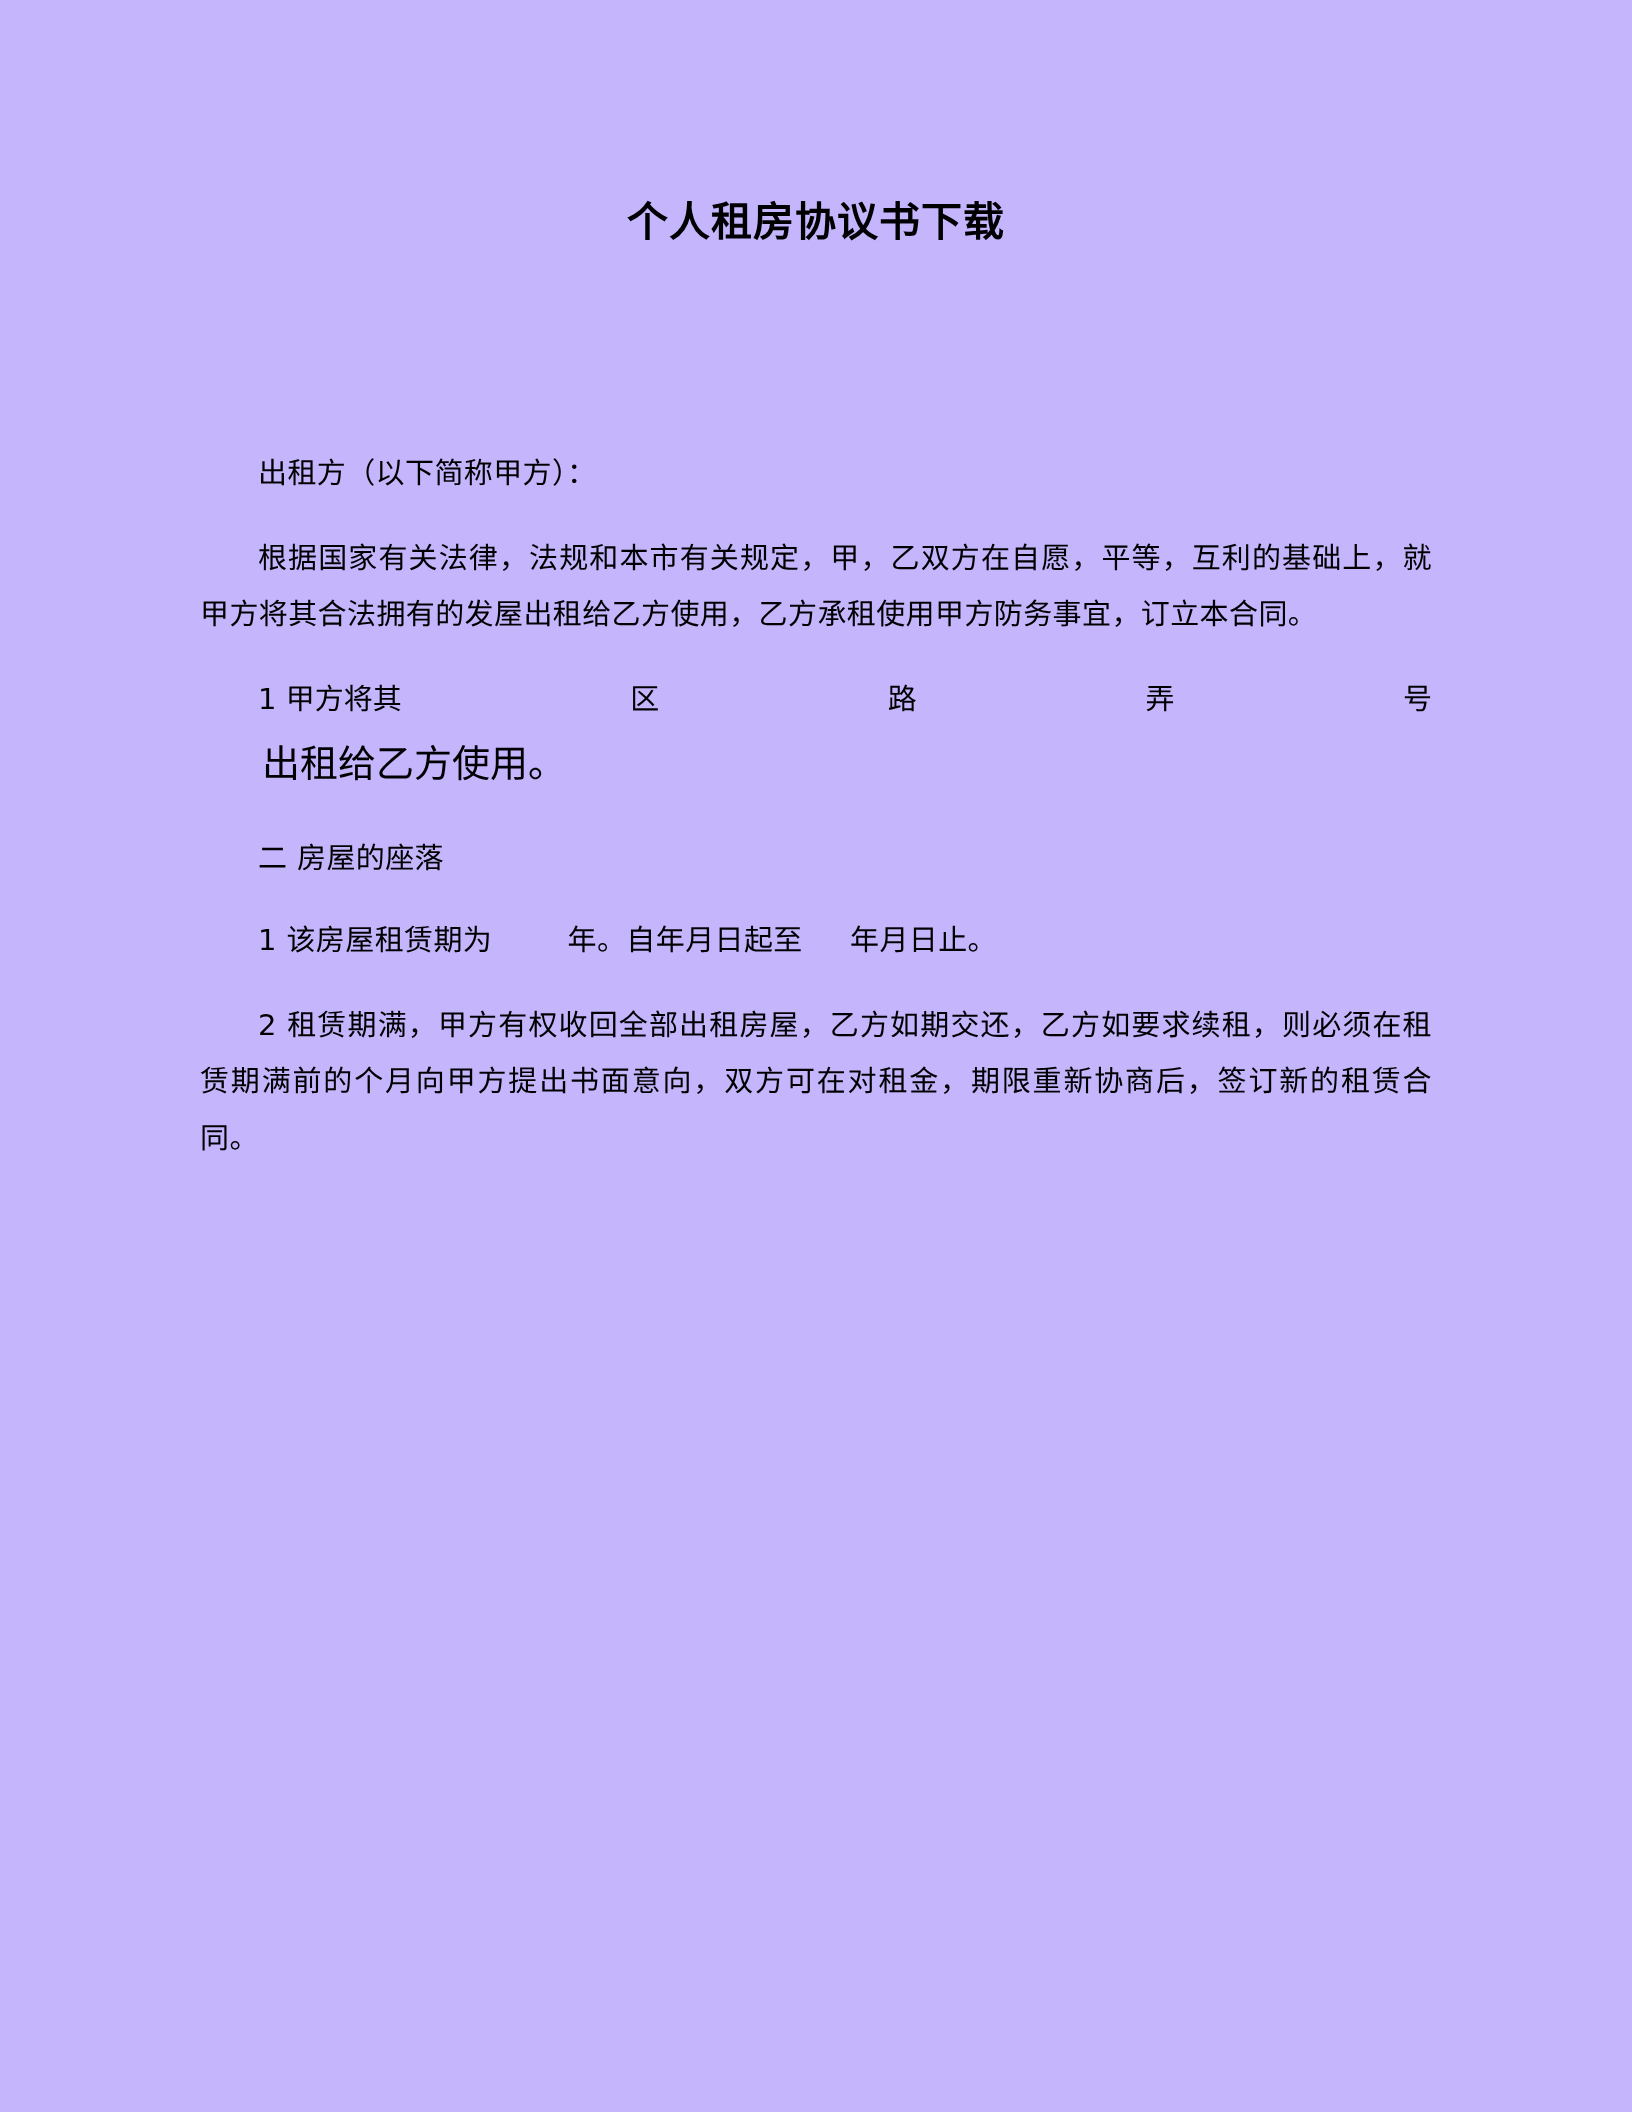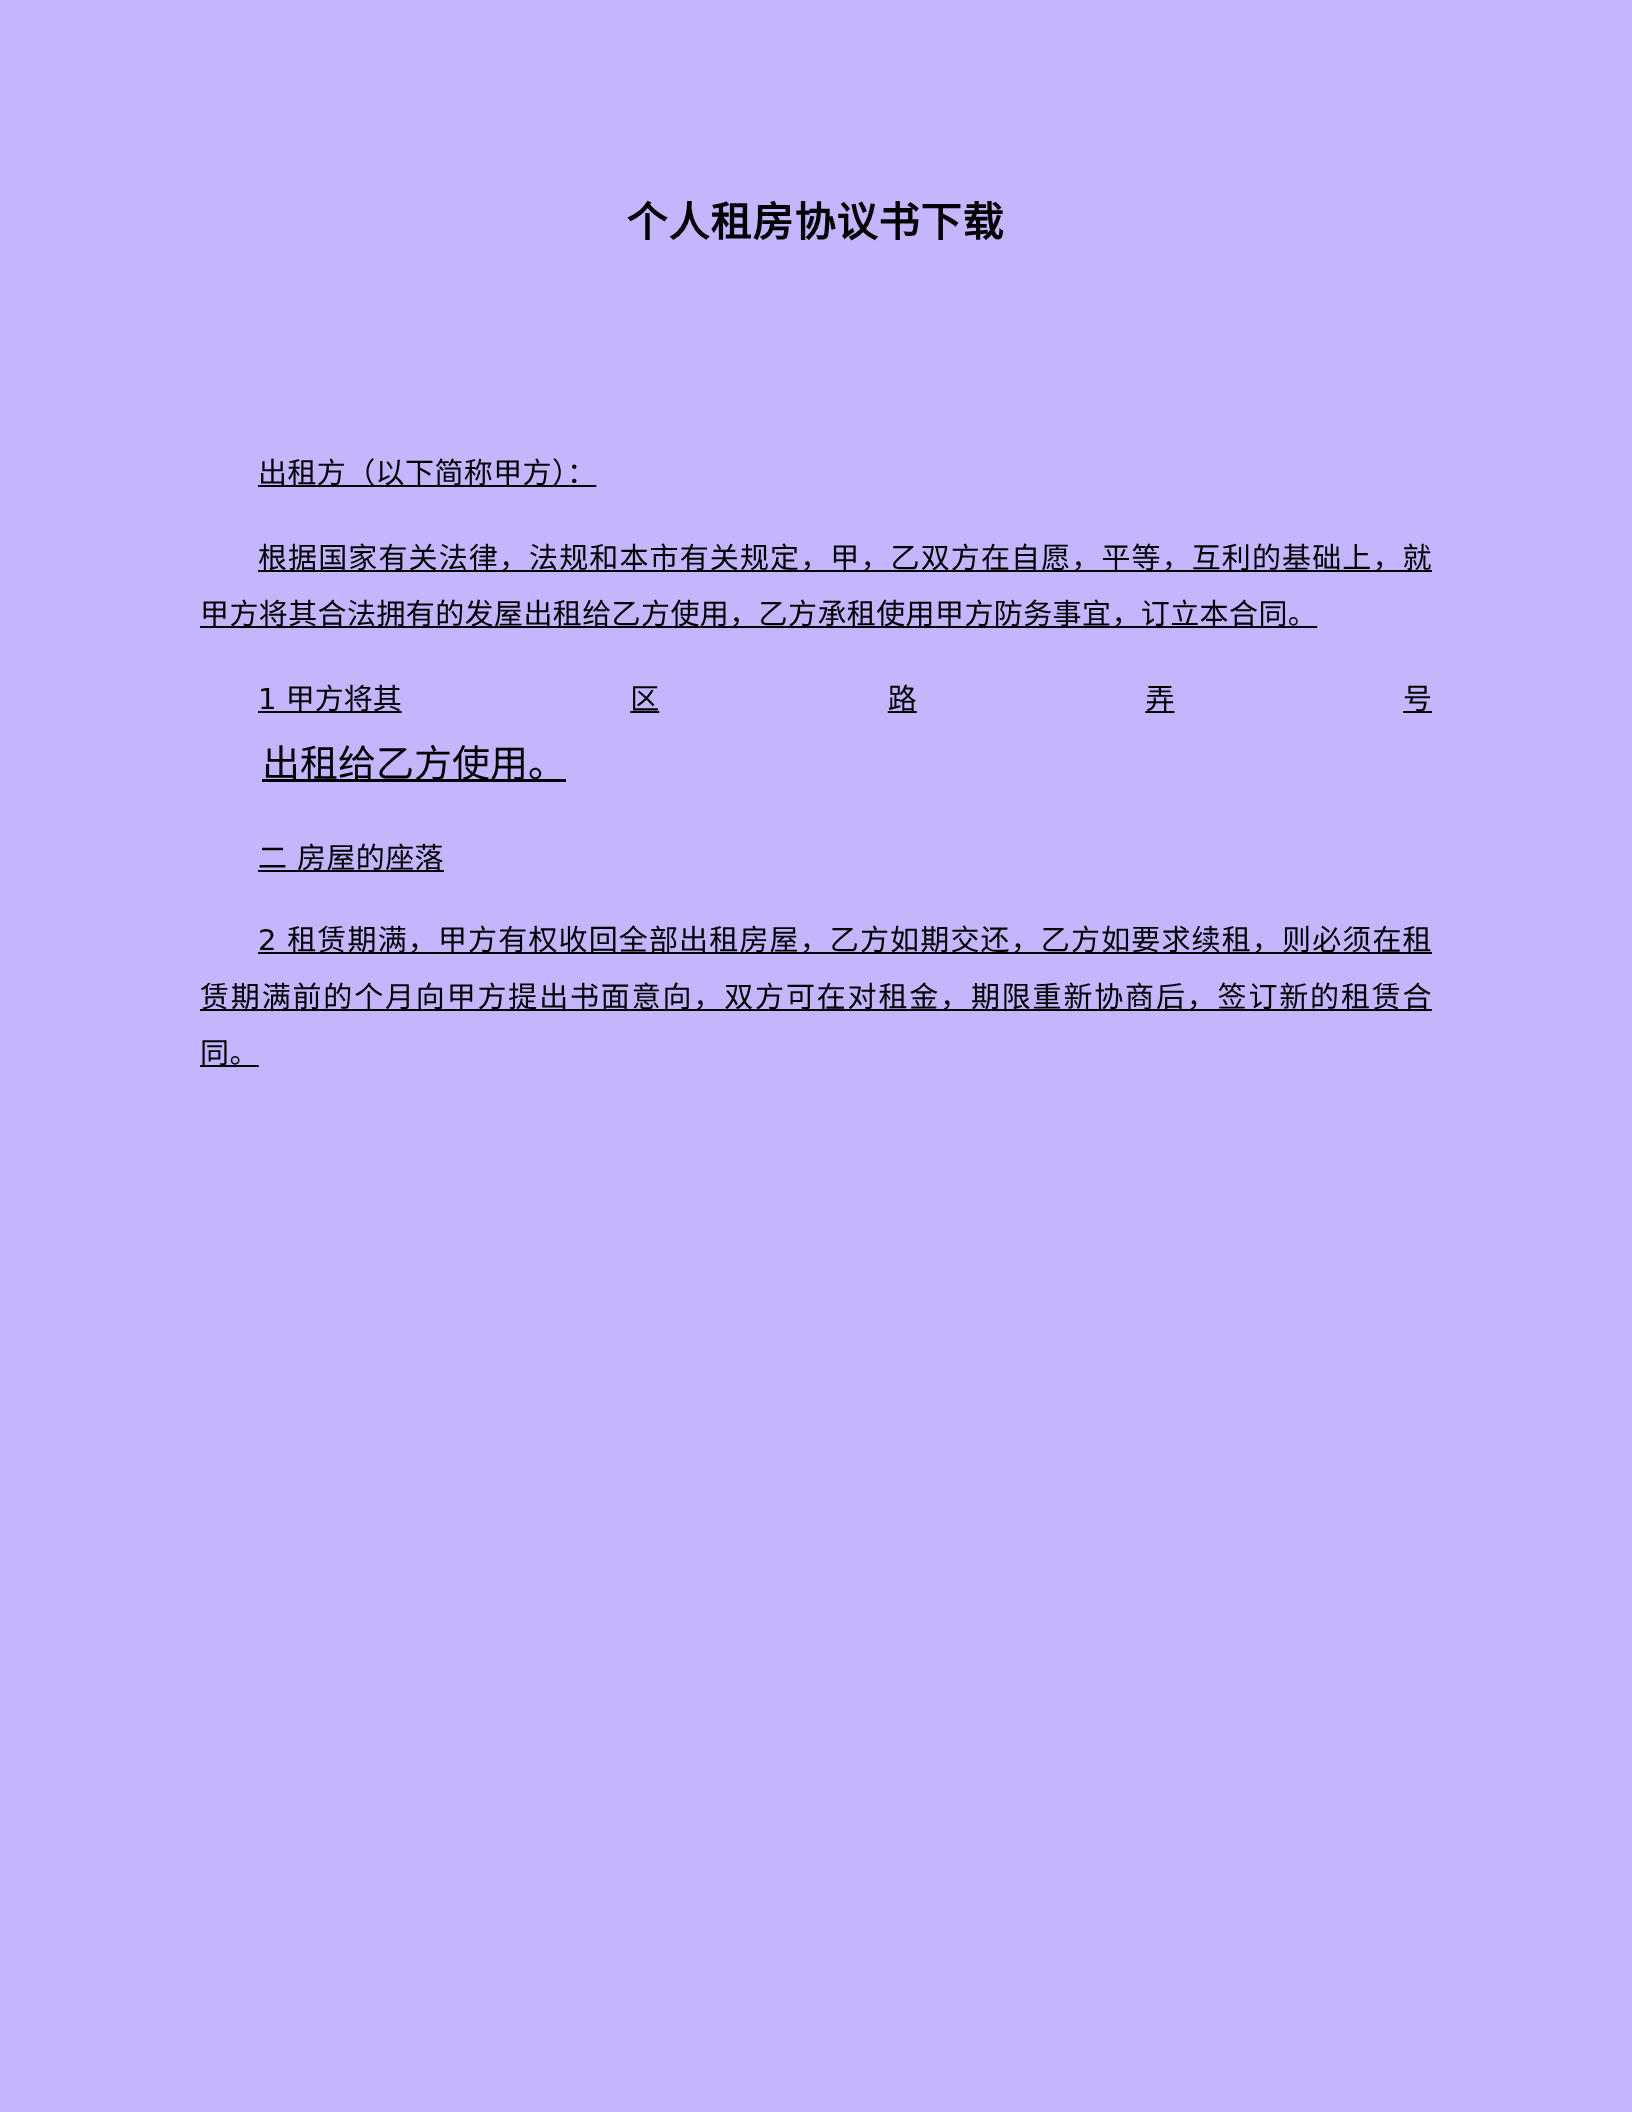"出租方（以下简称甲方）：" .body-block { text-decoration: underline -> none }
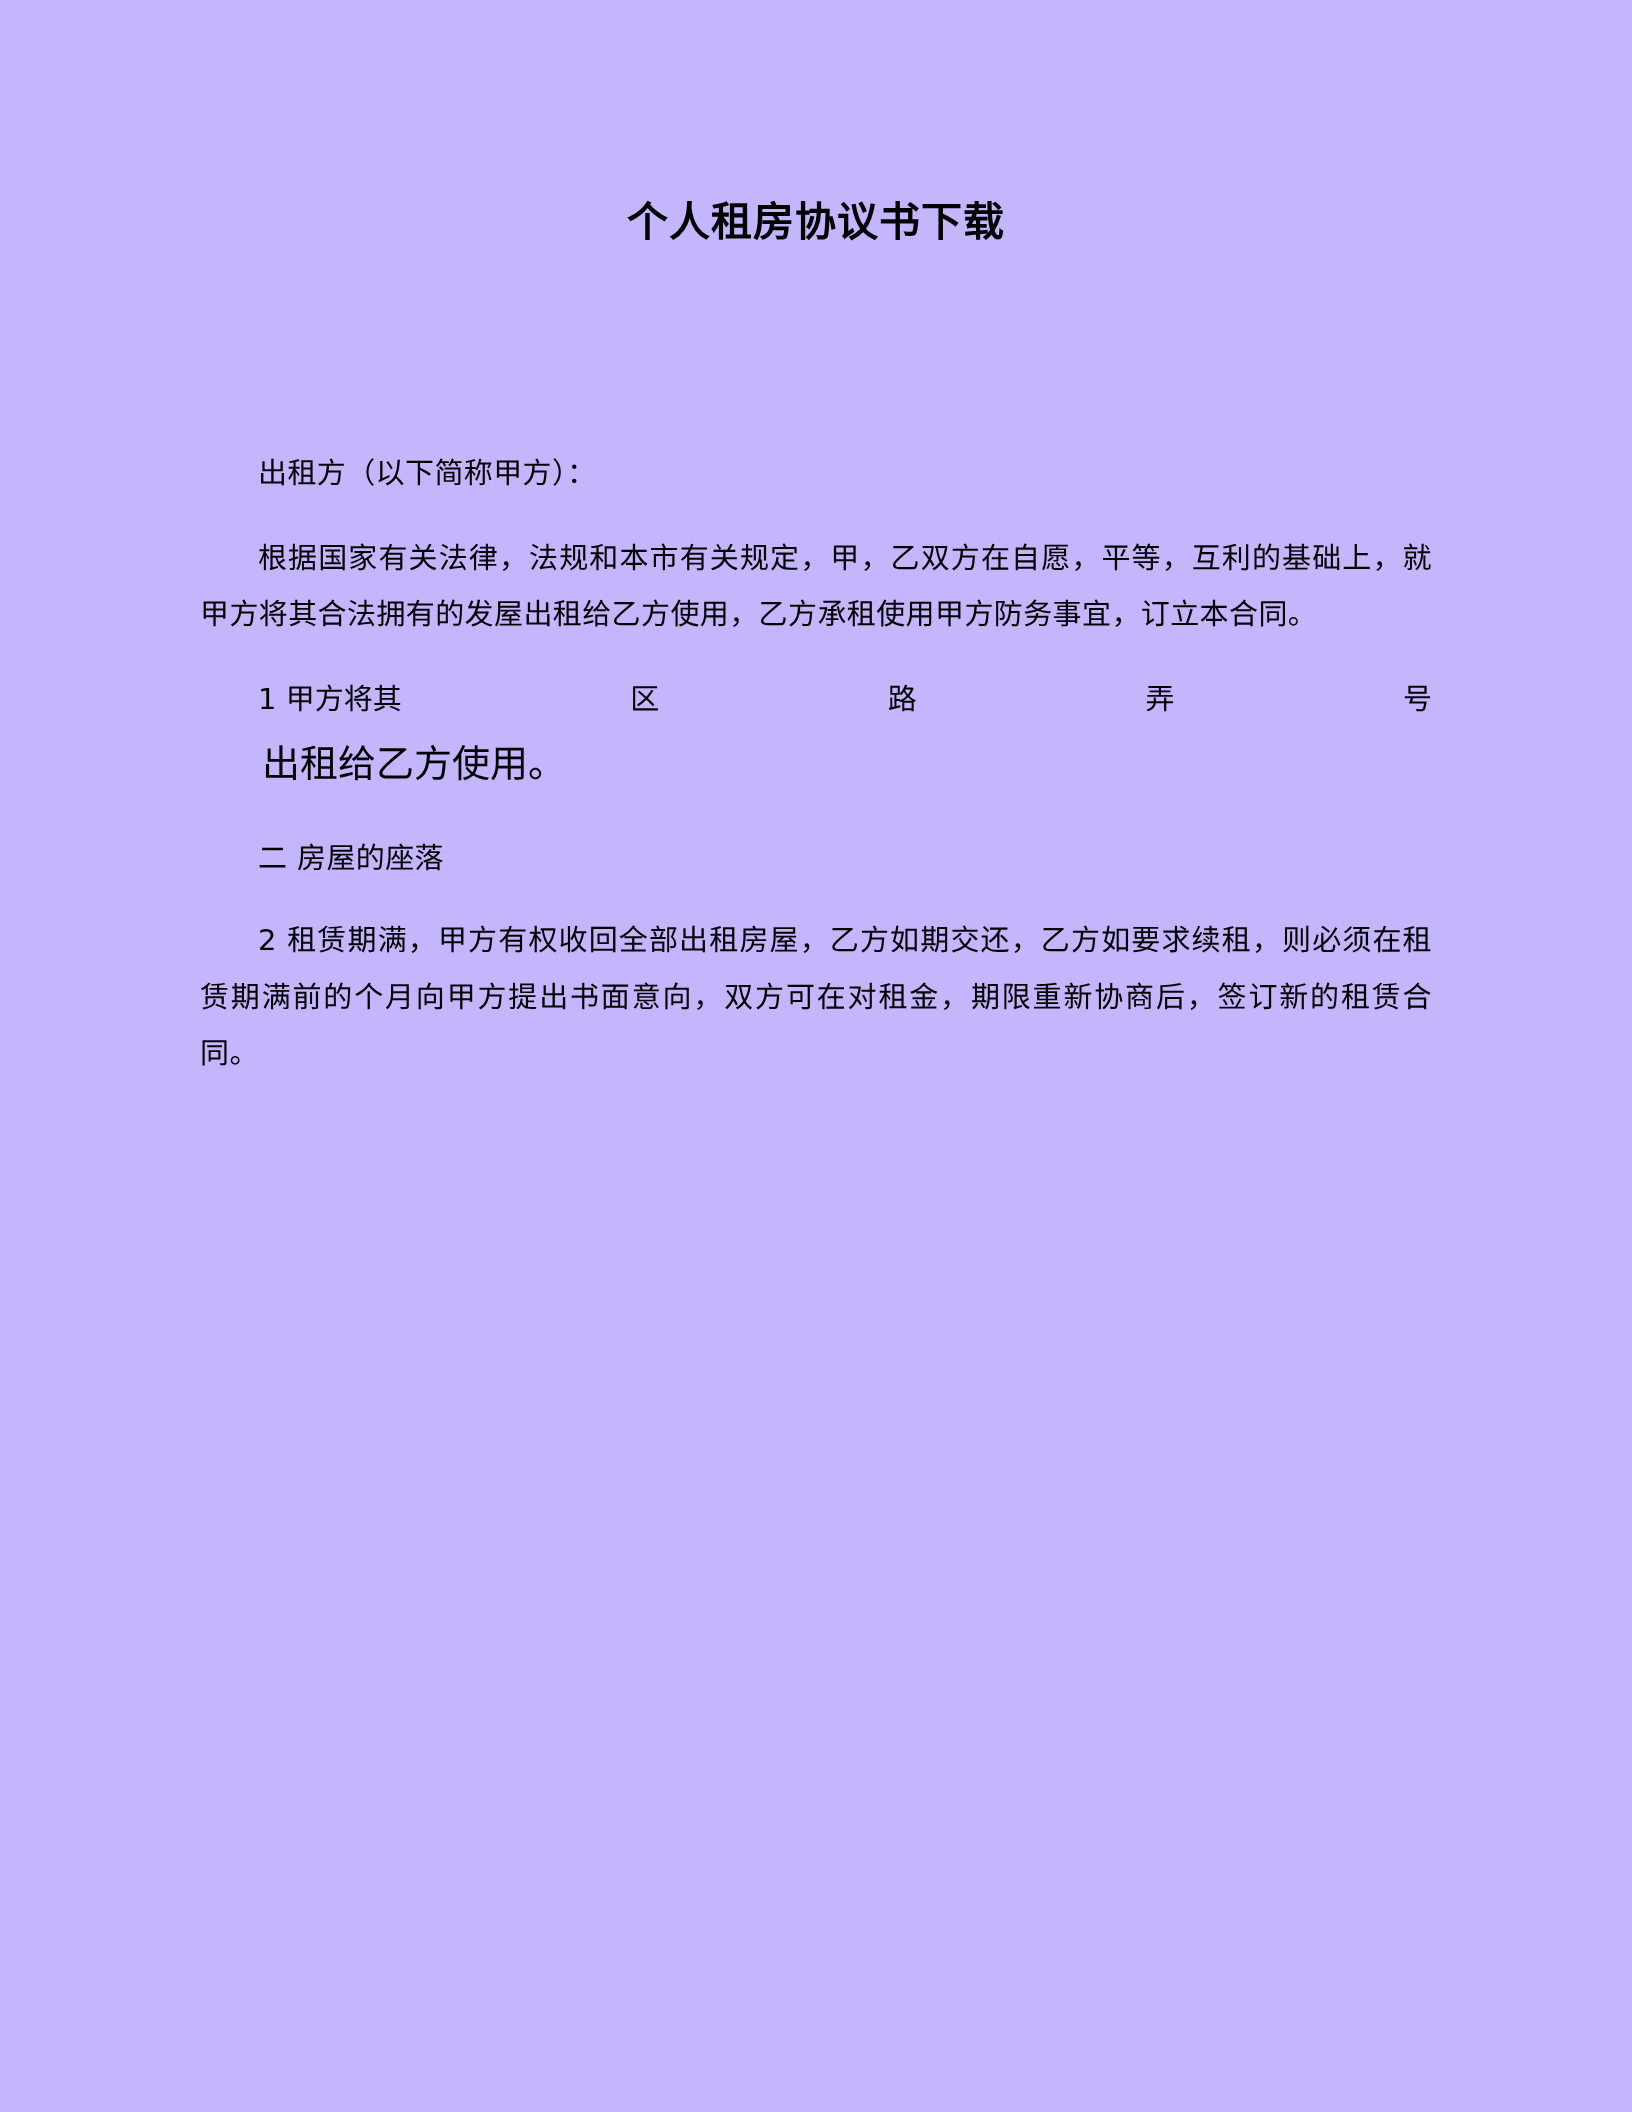"1 该房屋租赁期为 年。自年月日起至 年月日止。" p.para { html: none -> <p> <span>1 该房屋租赁期为</span> <span></span> <span>年。自年月日起至</span> <span></span> <span>年月日止。</span> </p> }
